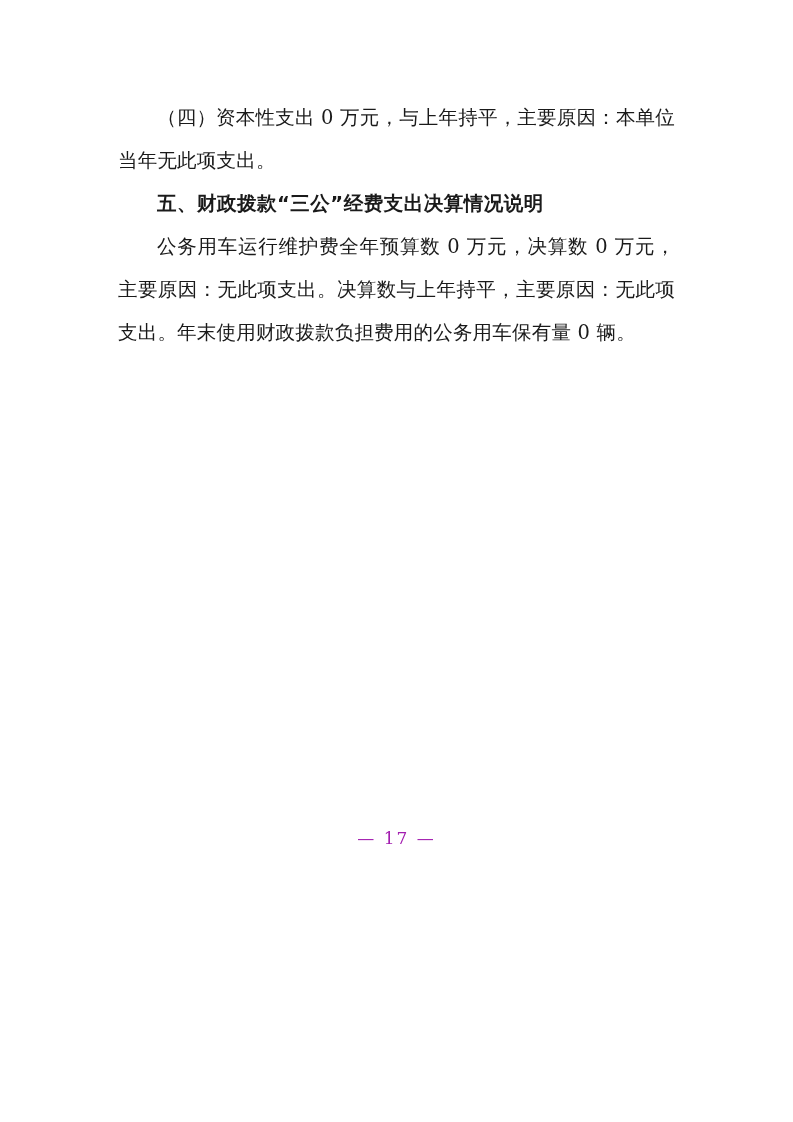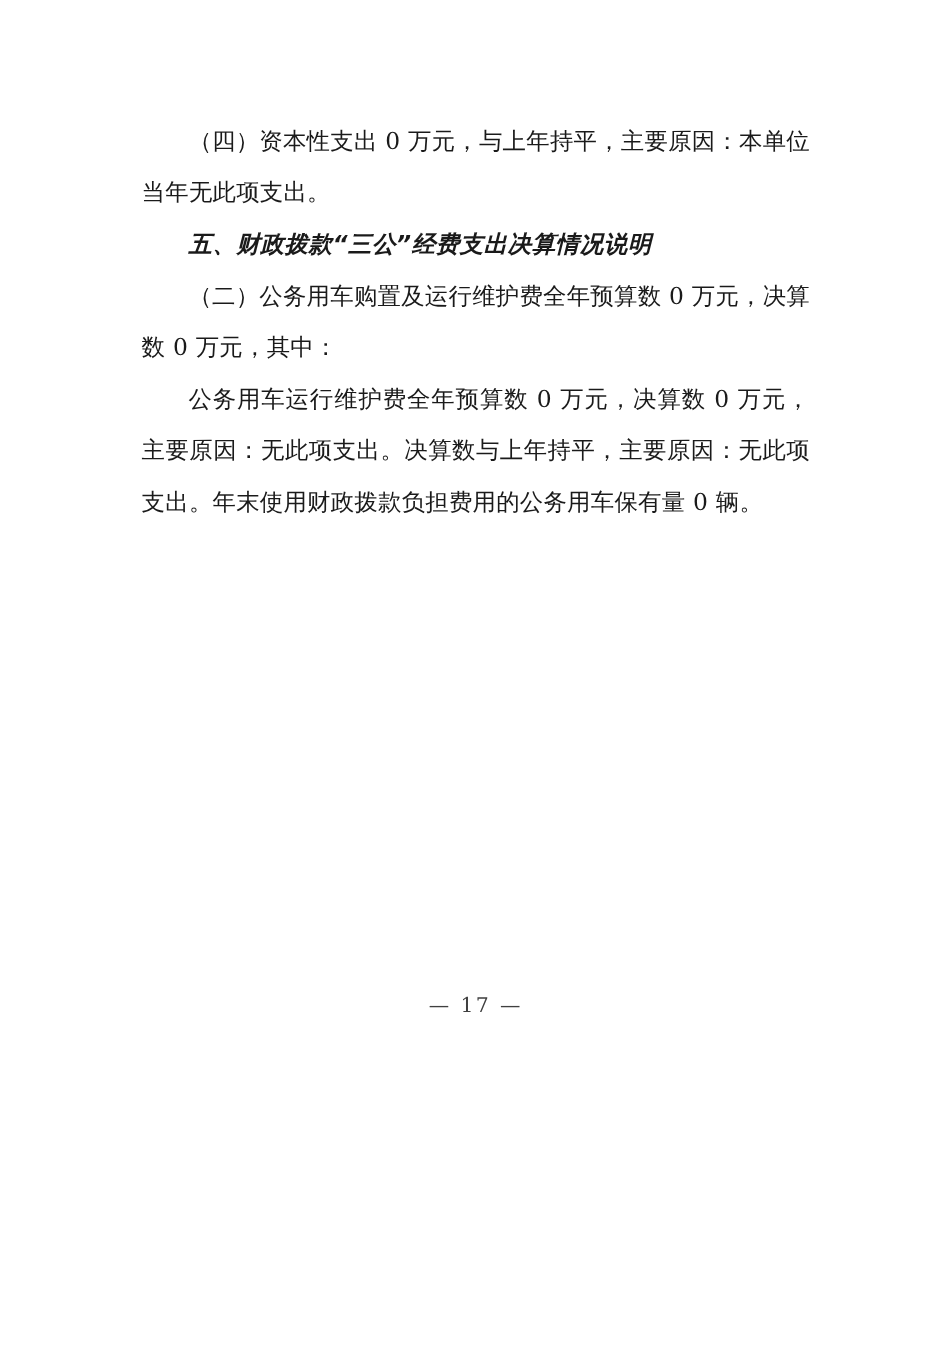"五、财政拨款“三公”经费支出决算情况说明" .heading { font-style: italic -> none }
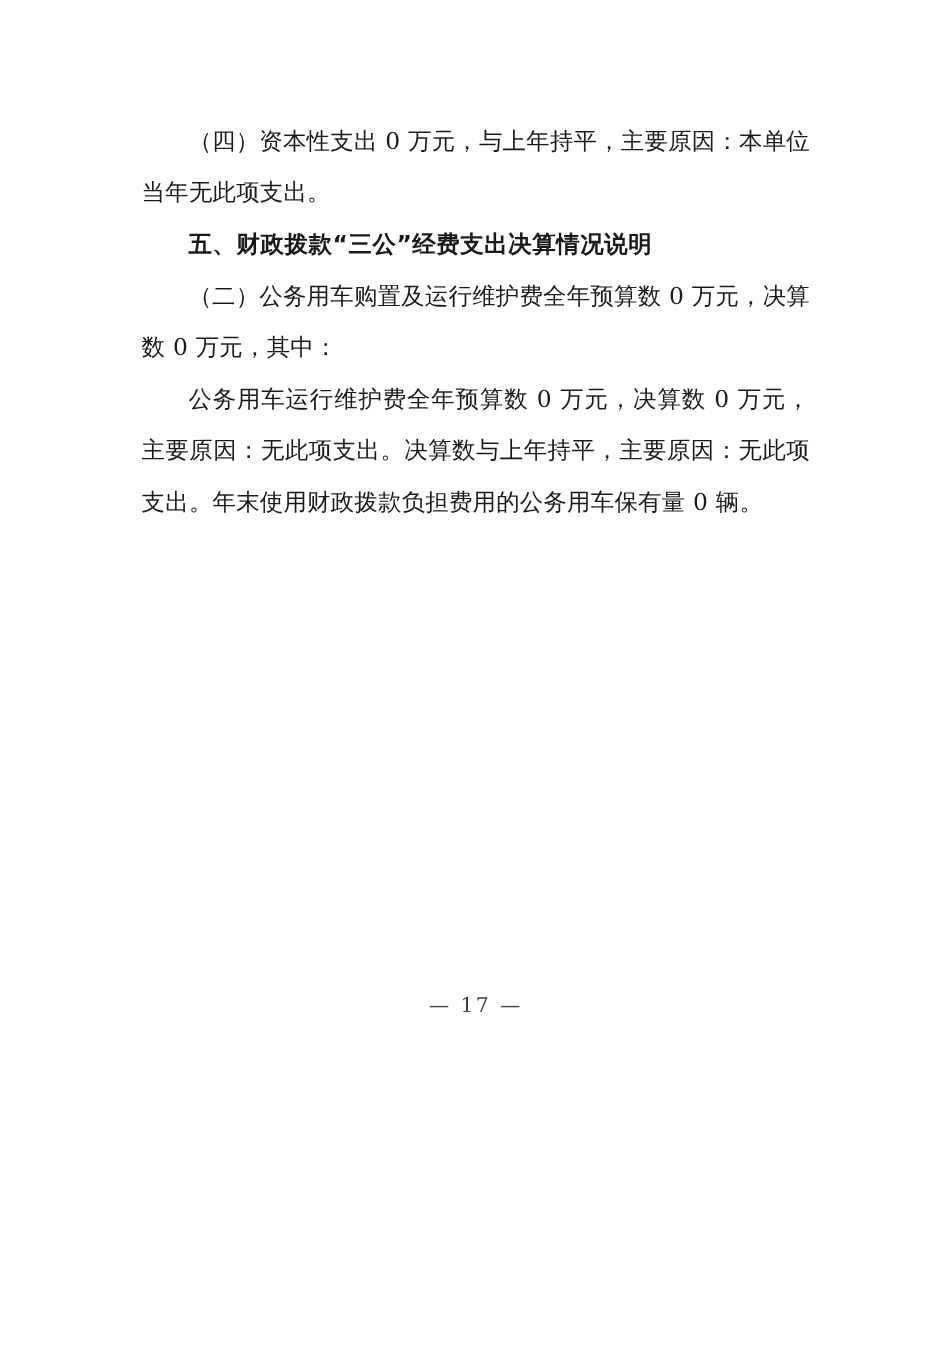"（二）公务用车购置及运行维护费全年预算数 0 万元，决算数 0 万元，其中：" p { html: <p>（二）公务用车购置及运行维护费全年预算数 0 万元，决算数 0 万元，其中：</p> -> none }
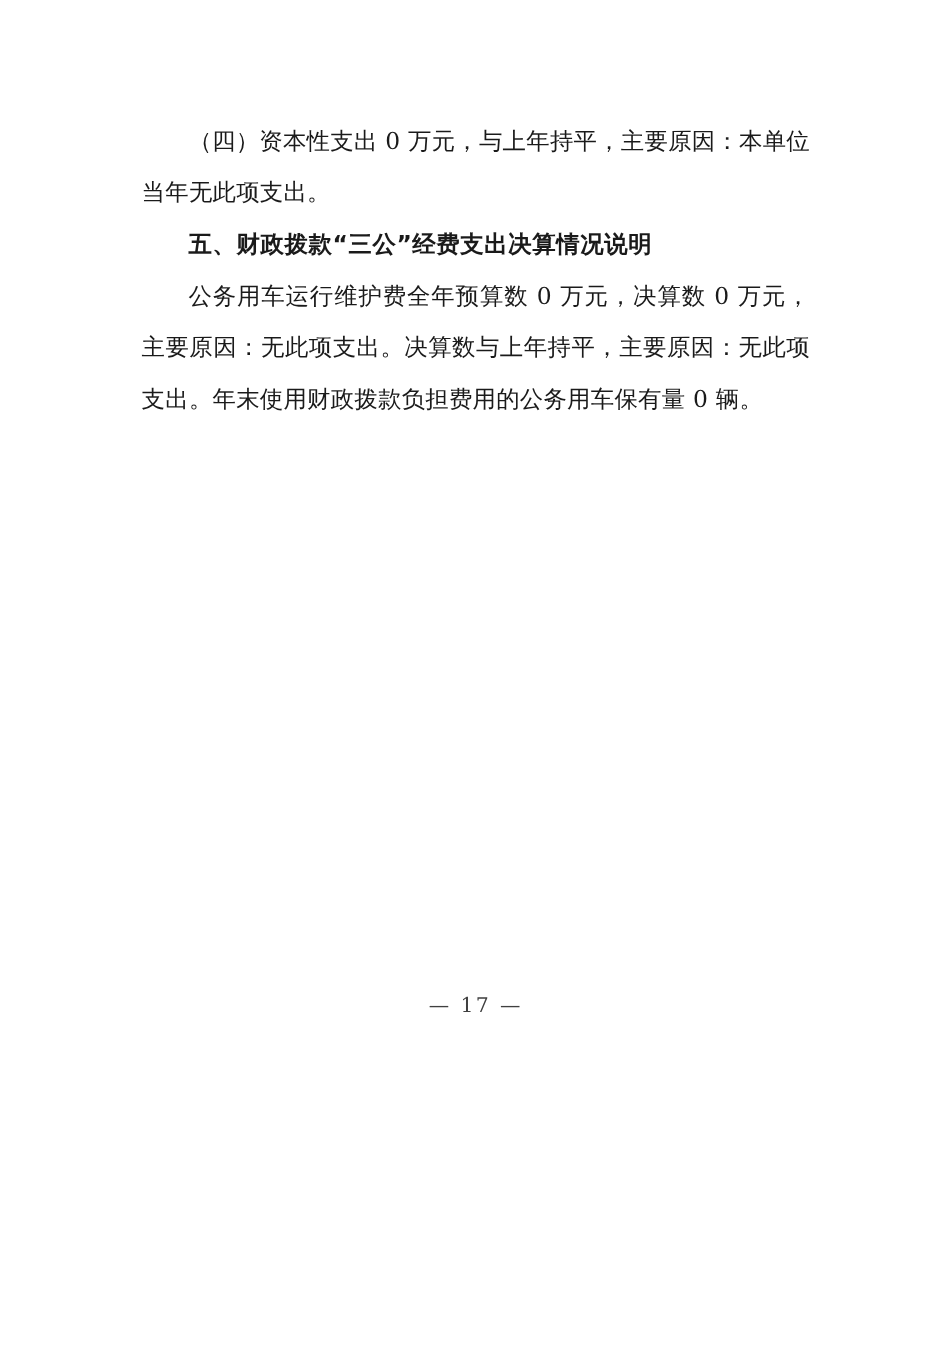"— 17 —" .footer { color: #404040 -> #a21caf }
